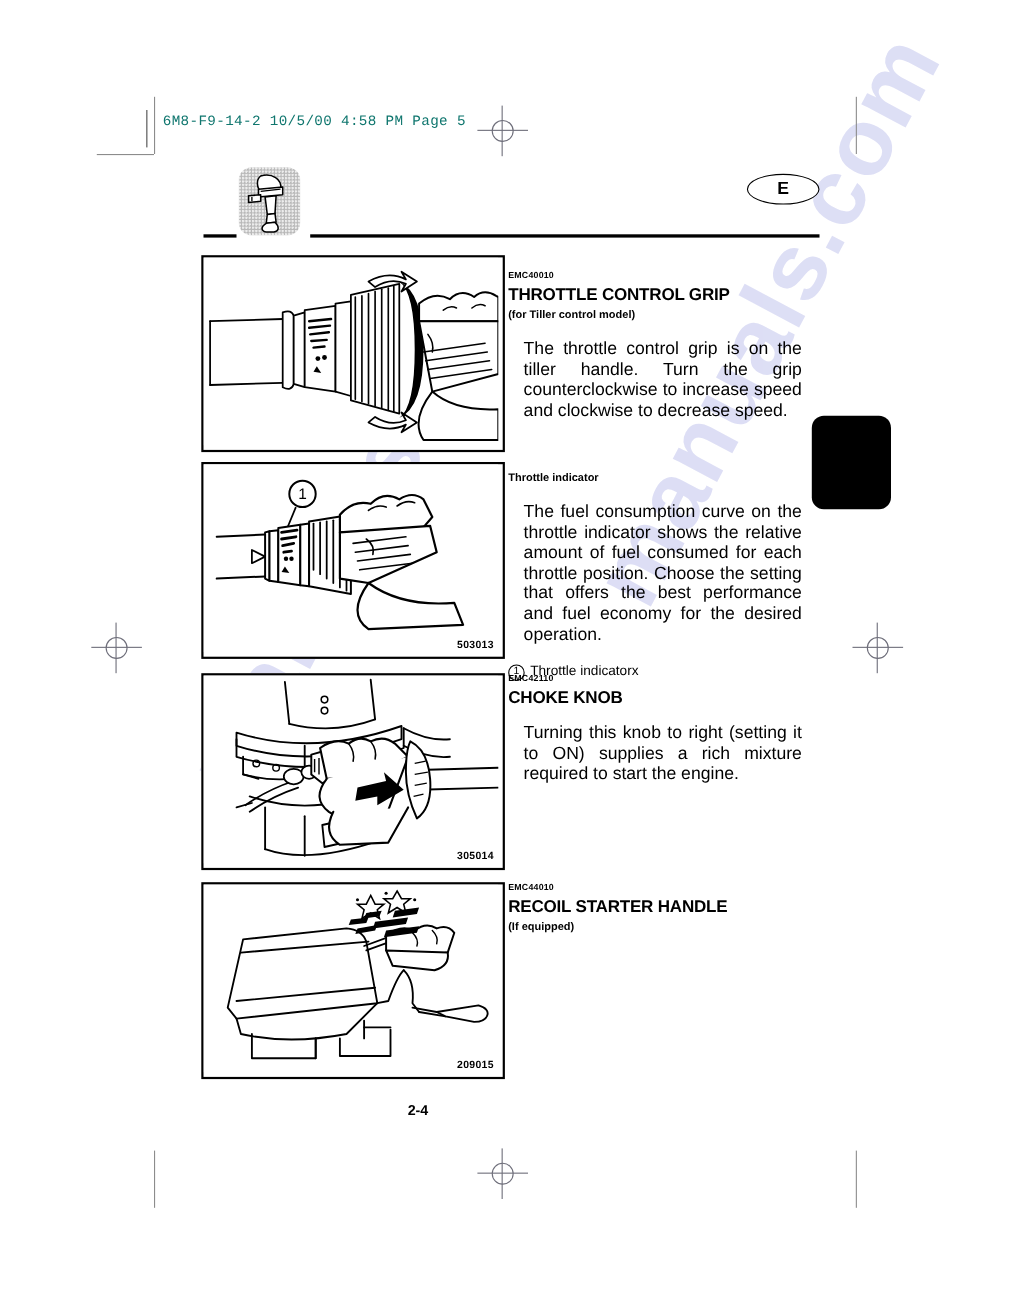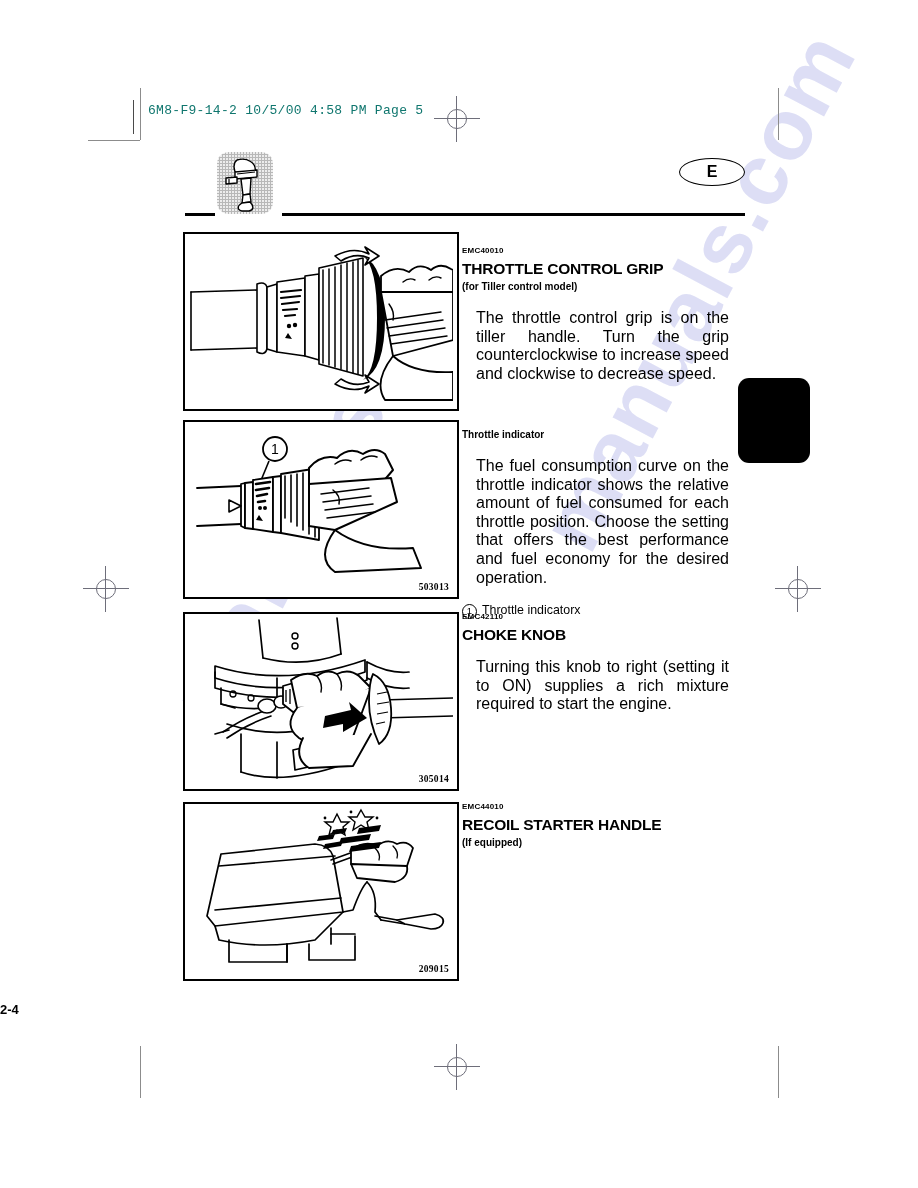"503013" .fig-id { font-family: Liberation Serif, serif -> Liberation Sans, sans-serif }
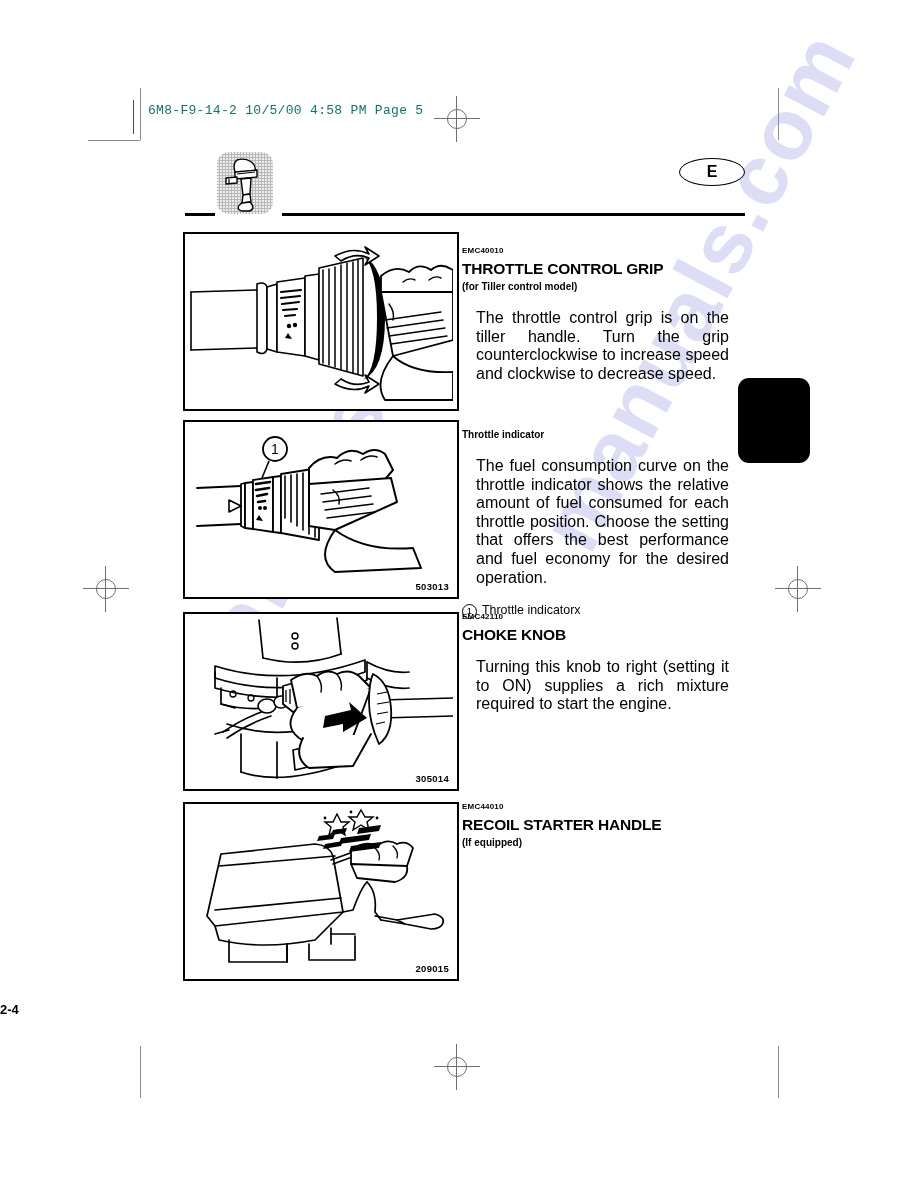"2-4" #page-number { text-align: left -> center }
